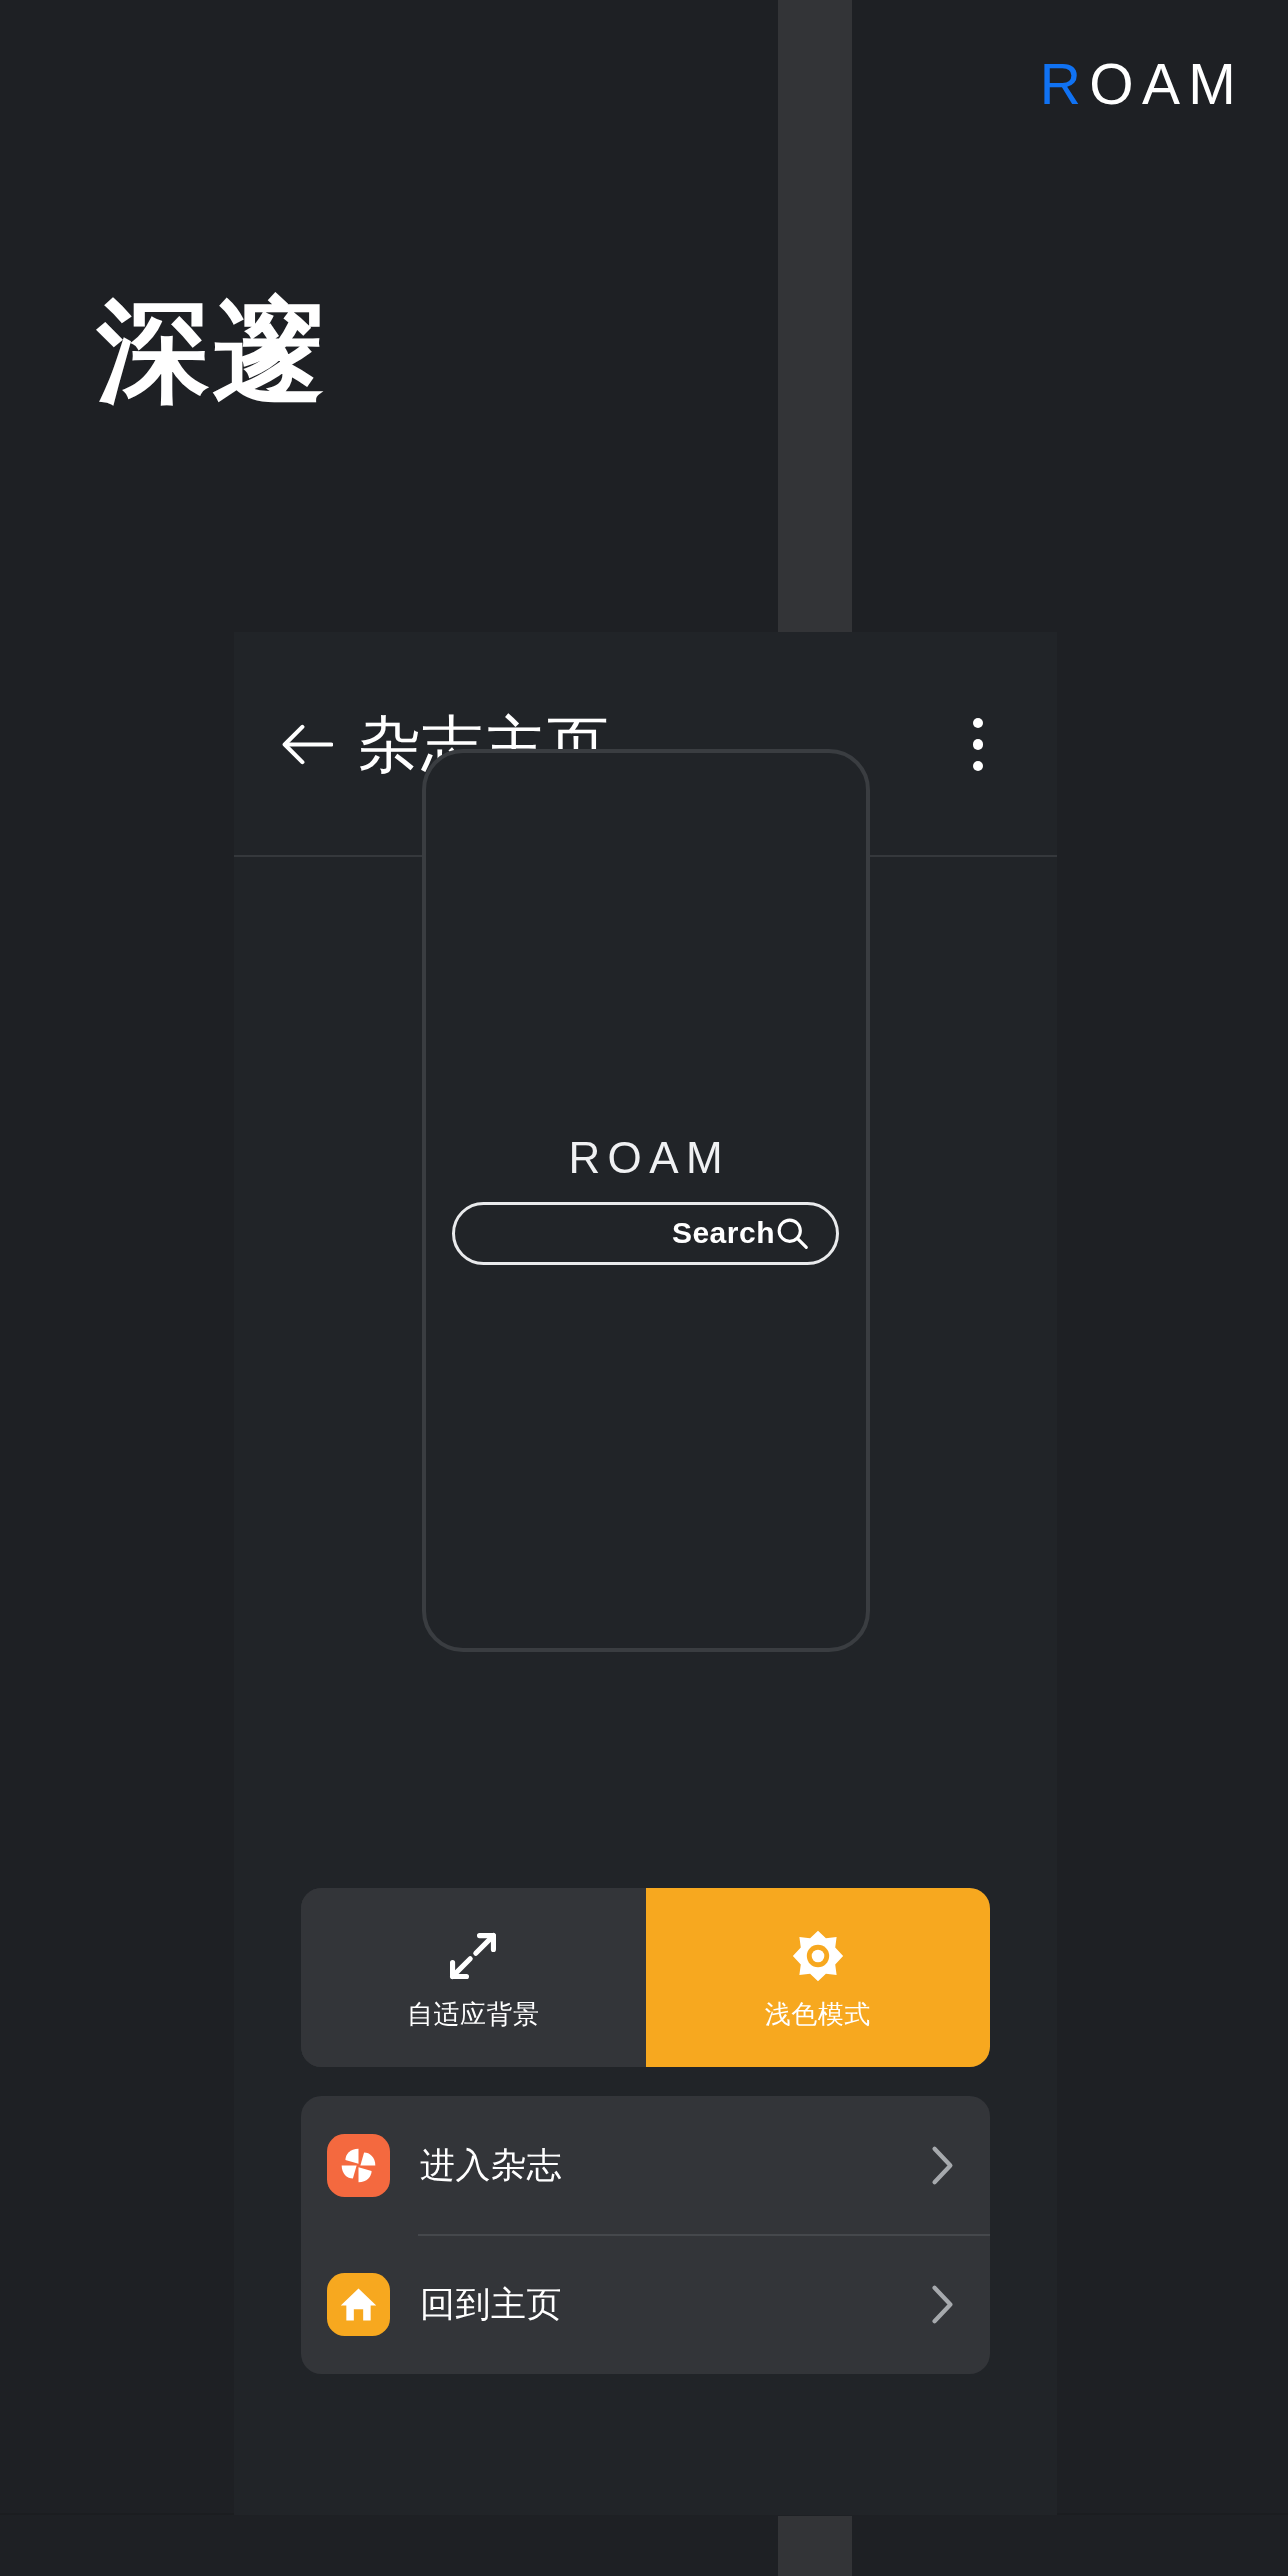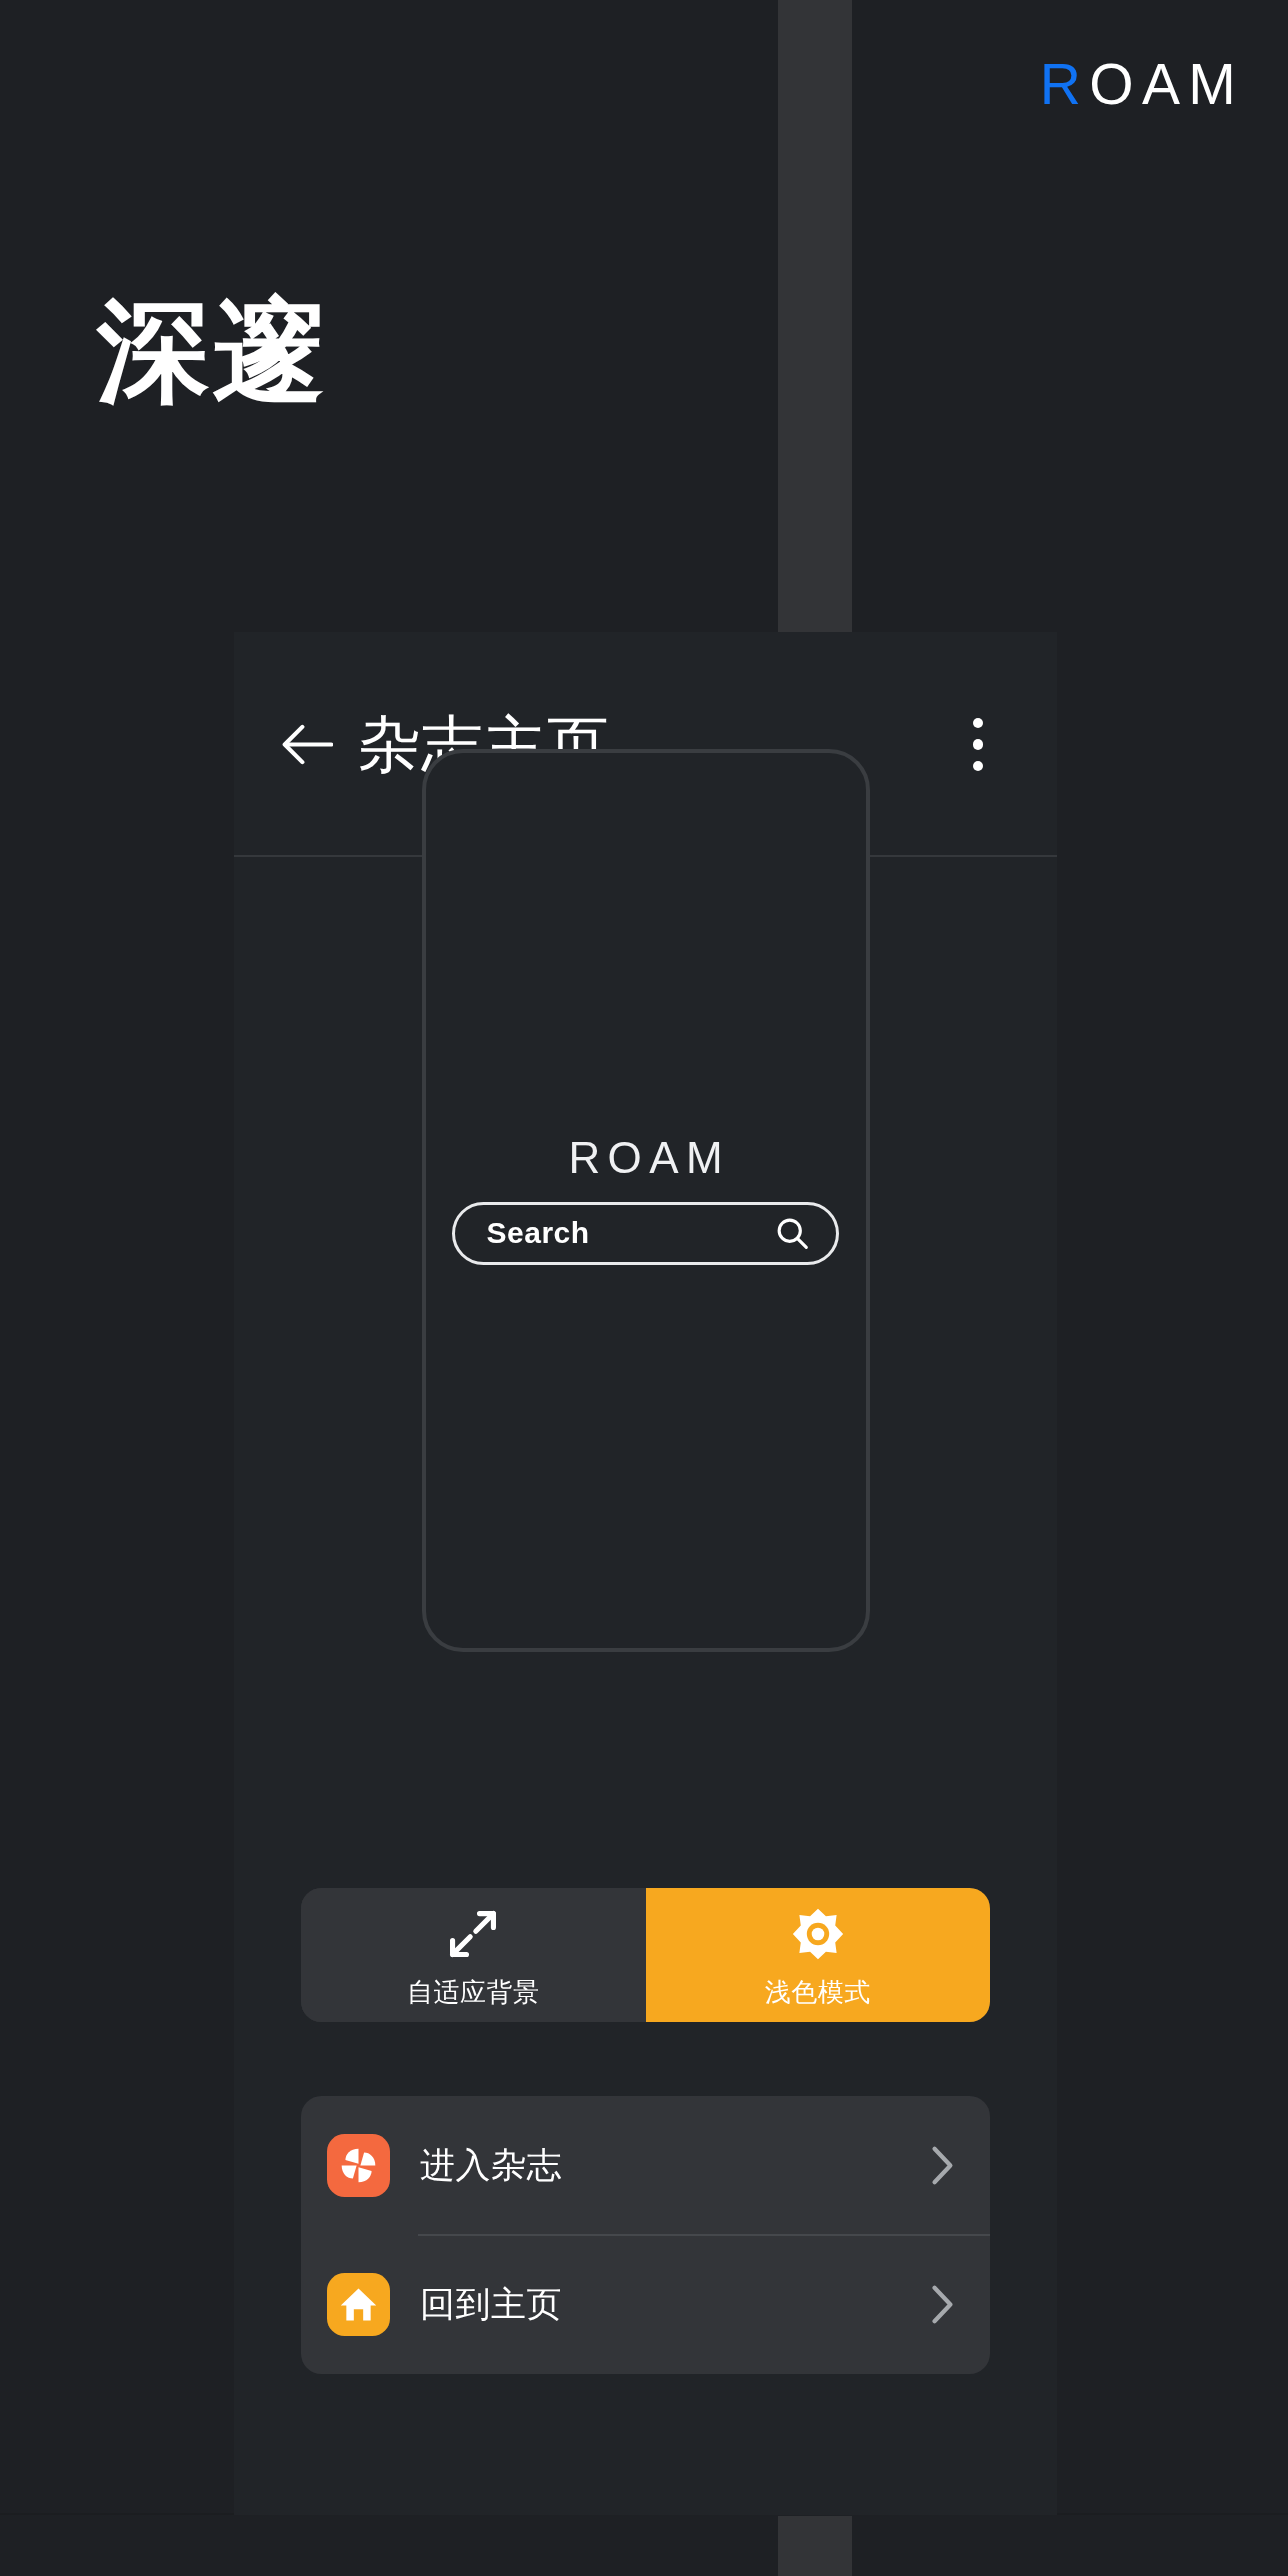"Search" .phone-search { justify-content: space-between -> flex-end }
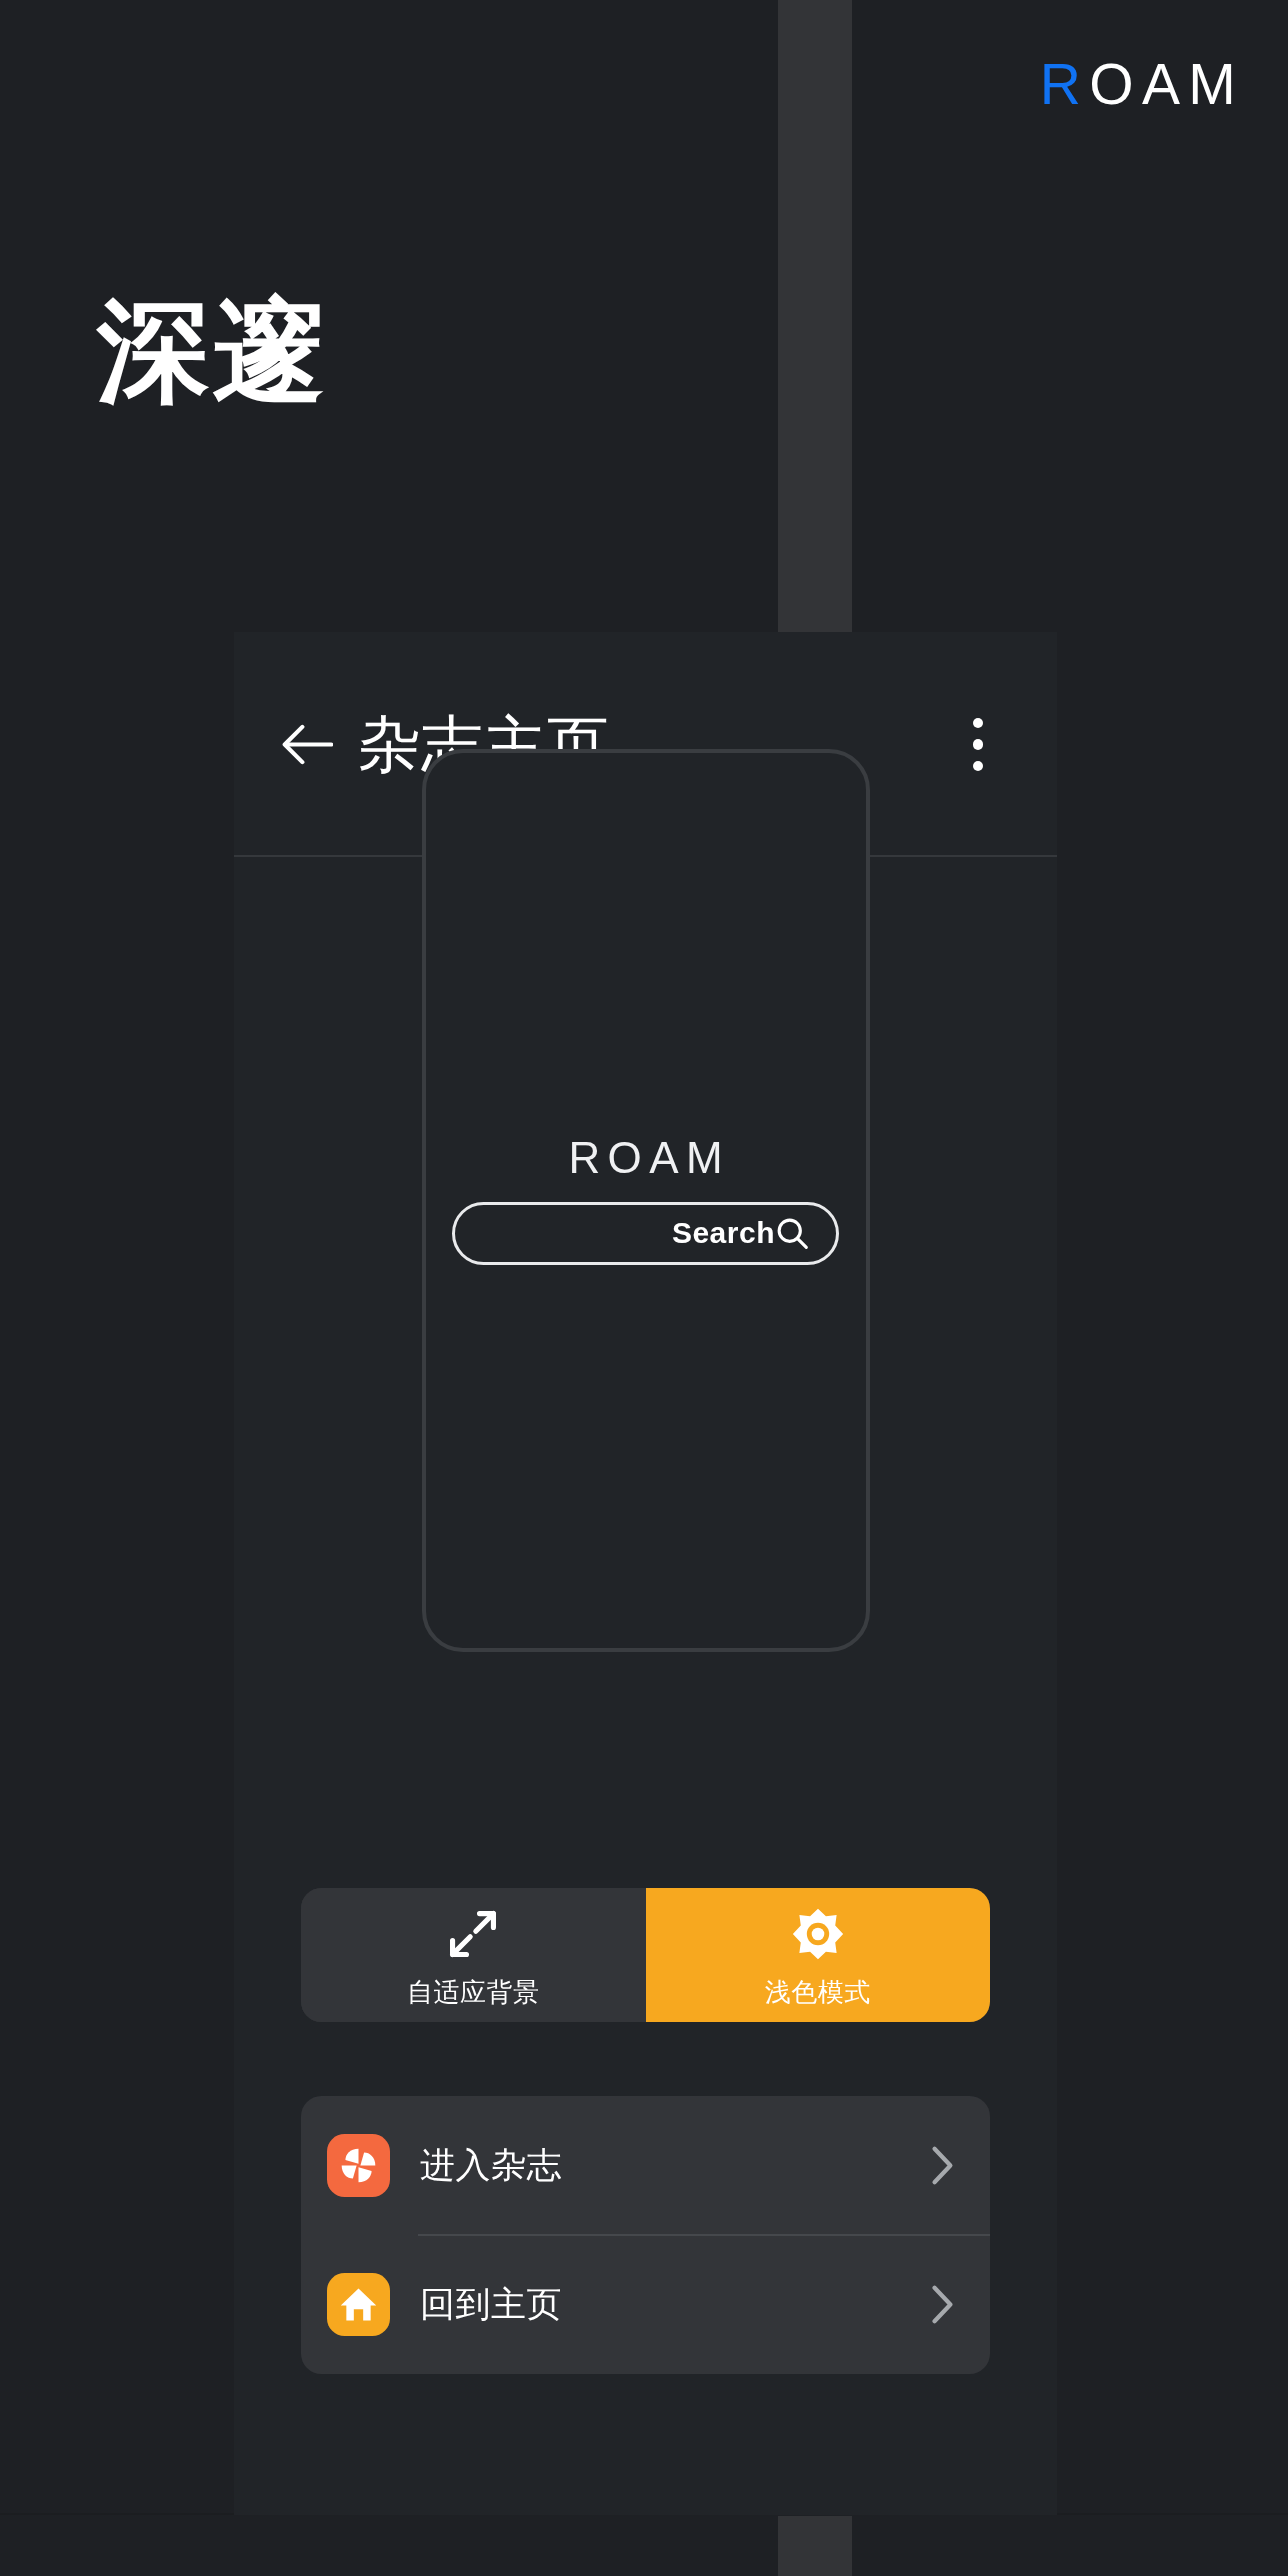"自适应背景" .toolbar-inner { height: 134px -> 179px }
